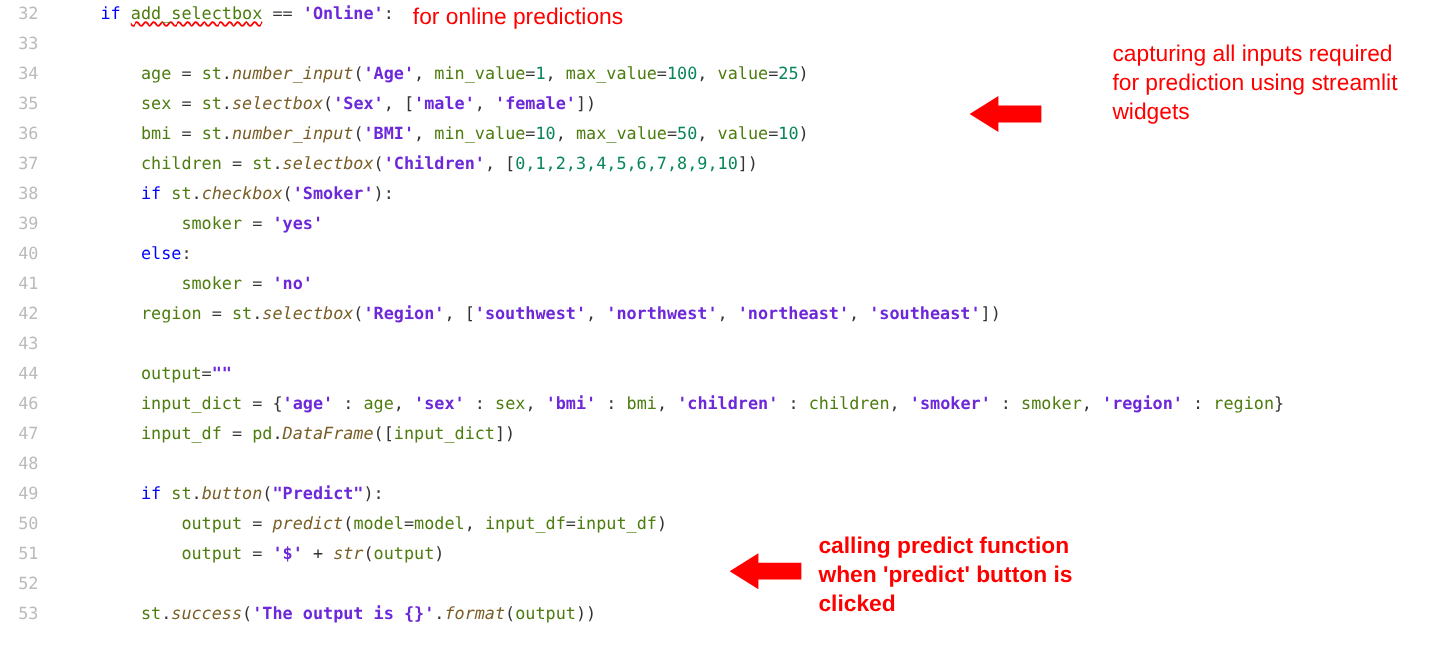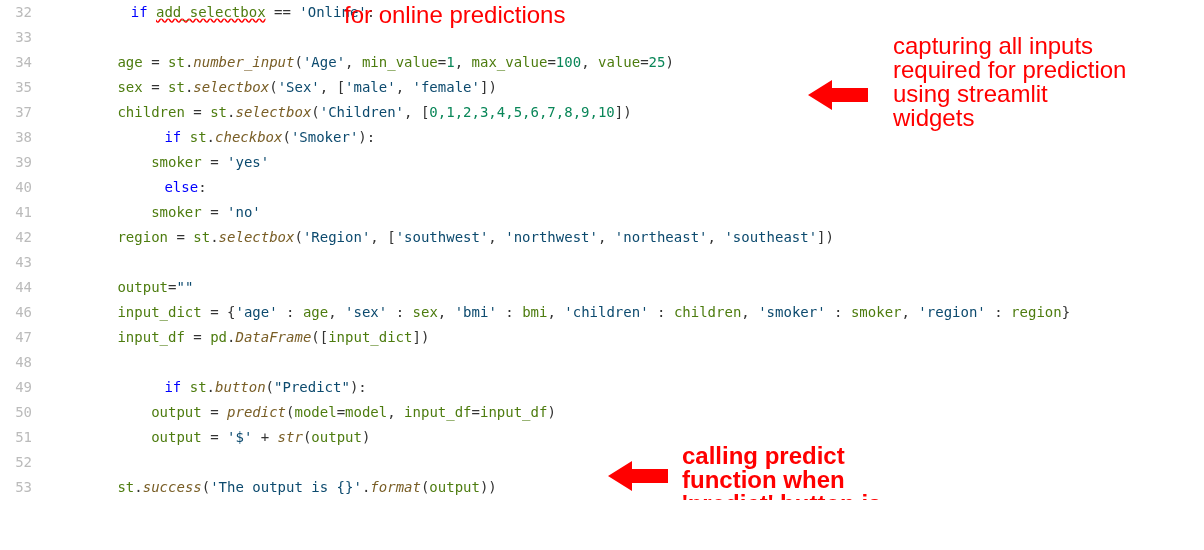"if" .kw { margin-left: 47px -> none }
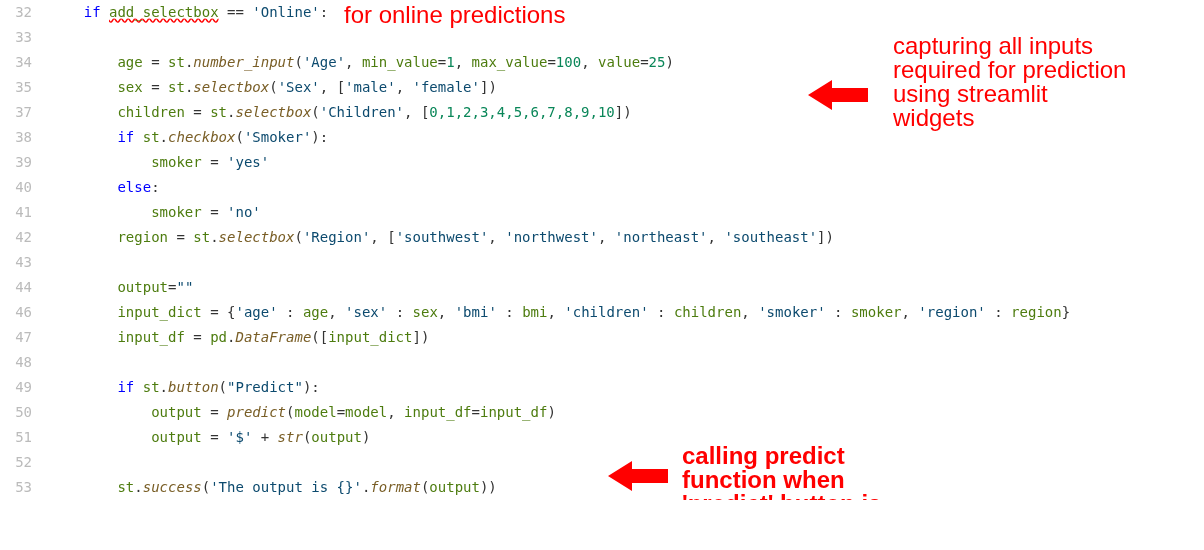"'Online'" .str { color: #0c4a6e -> #6d28d9; font-weight: none -> bold }
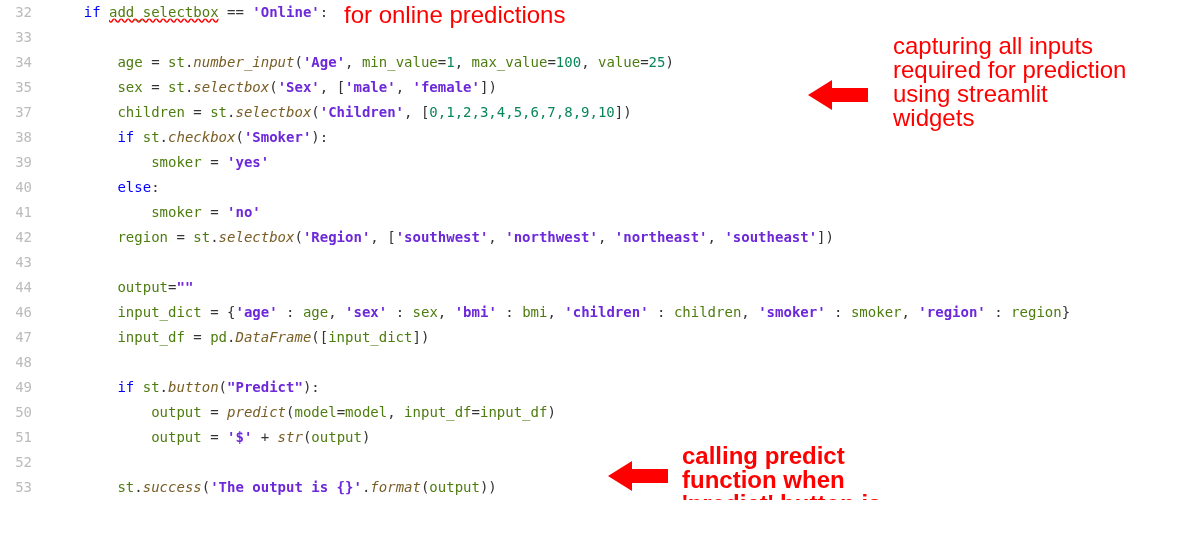"for online predictions" .annotation { font-size: 24px -> 19px }
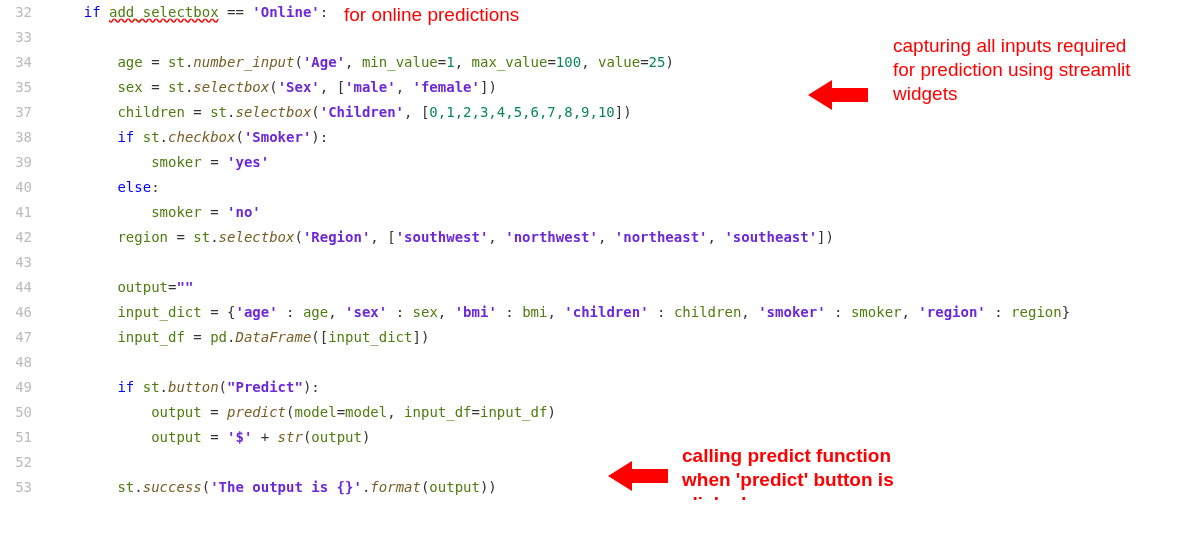"capturing all inputs required for" div.annotation { left: 893px -> 927px }
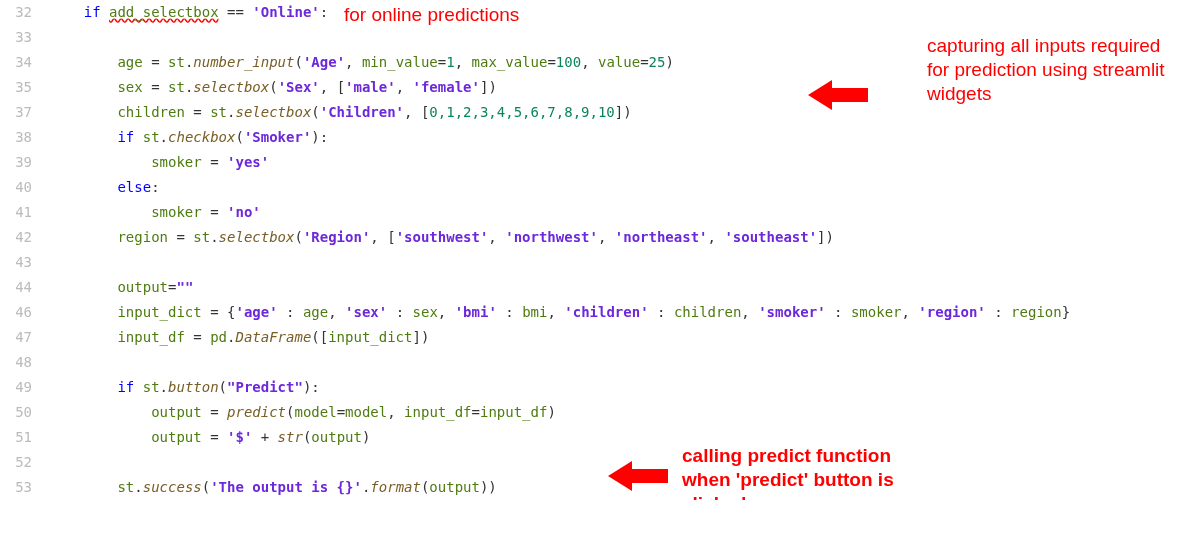"36" div.line { html: none -> <div> <div>36</div> <div> <span>bmi</span><span> = </span><span>st</span>.<span>number_input</span>(<span>'BMI'</span>, <span>min_value</span>=<span>10</span>, <span>max_value</span>=<span>50</span>, <span>value</span>=<span>10</span>)</div> </div> }
